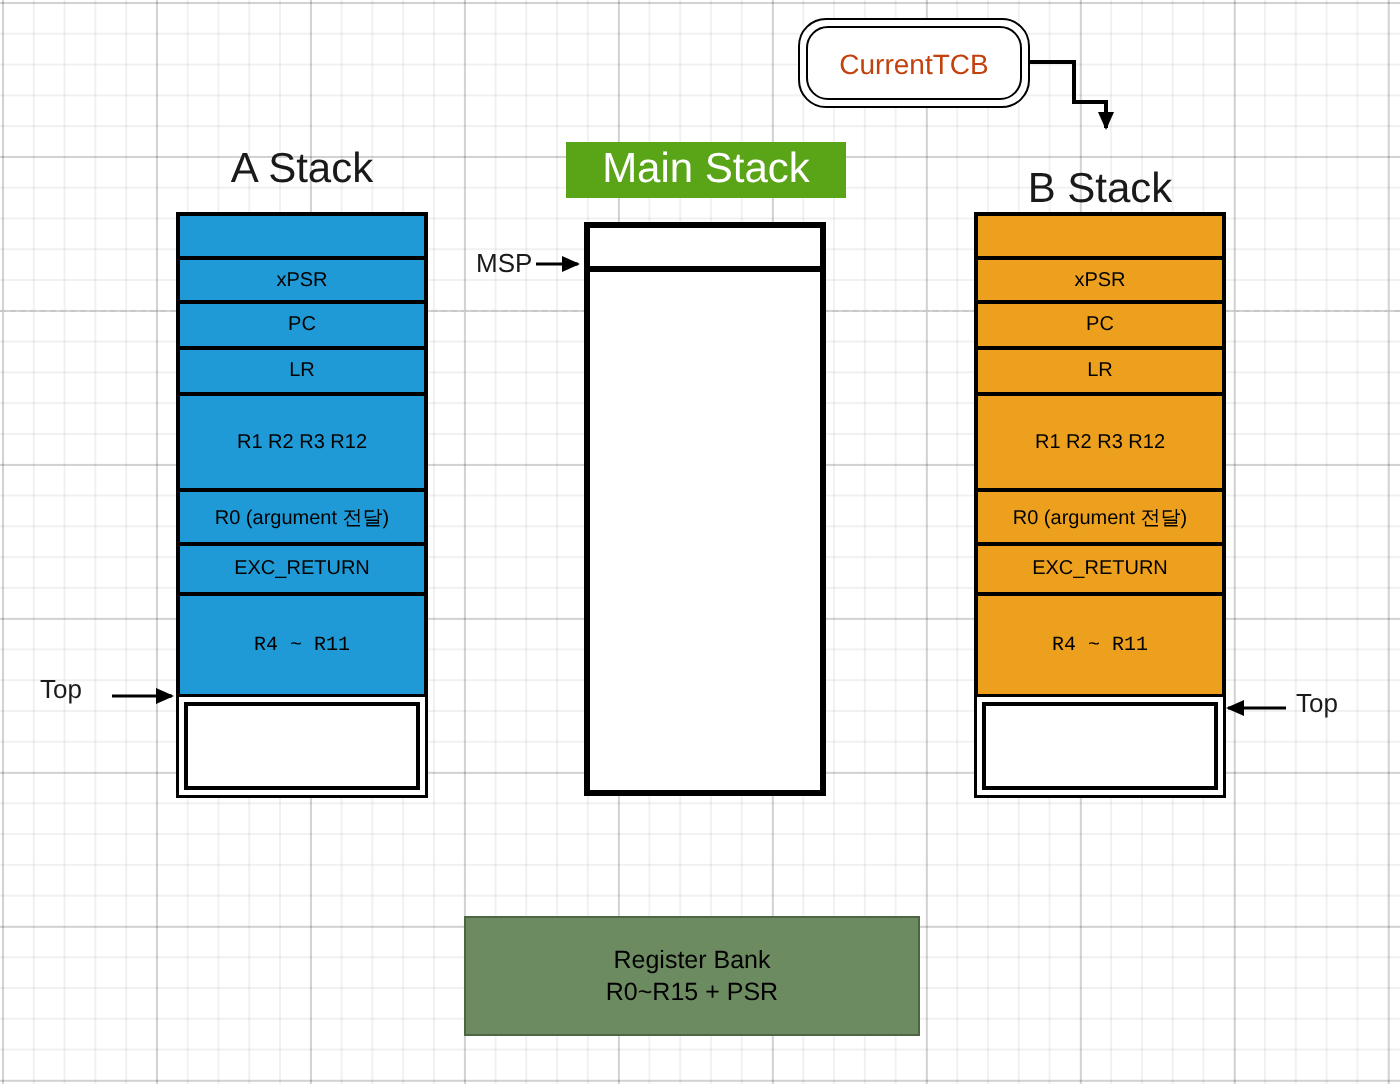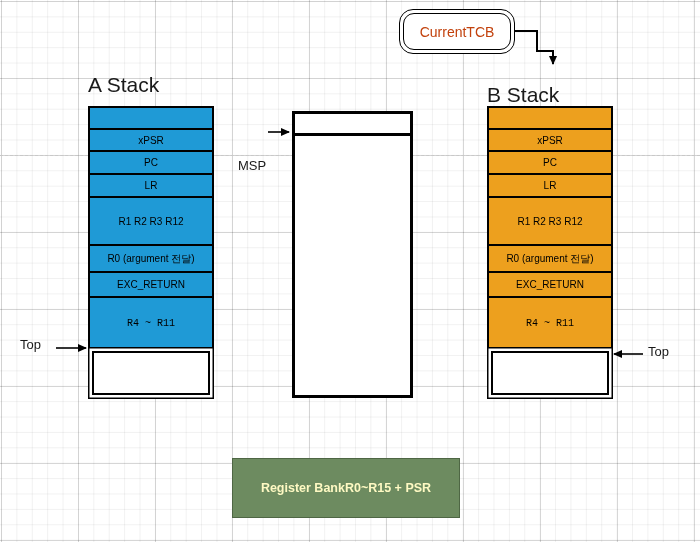"A Stack" .stack-title { text-align: none -> center }
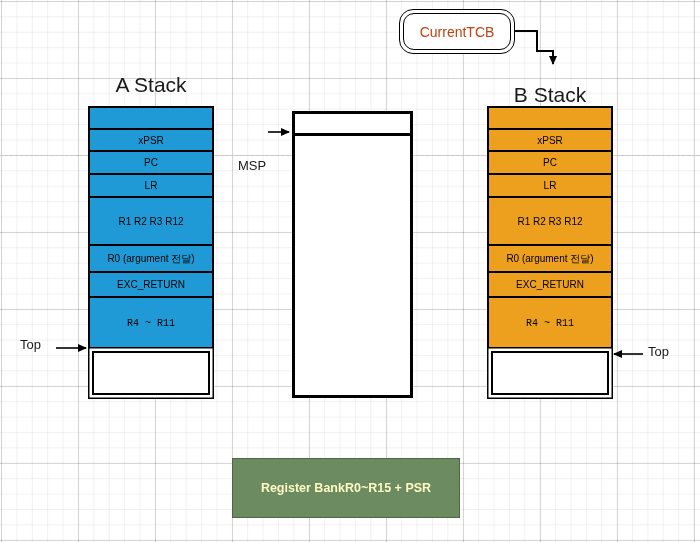"Main Stack" div.title-banner { html: none -> <div> <span>Main Stack</span> </div> }
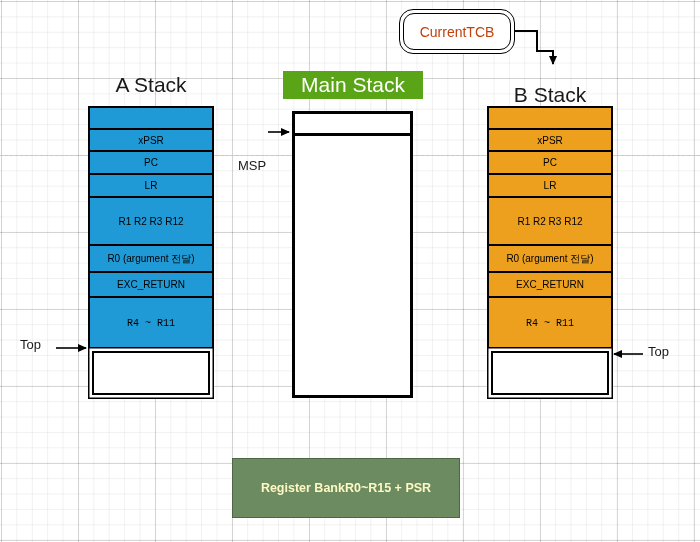"MSP" div.arrow-label { margin-top: 34px -> none }
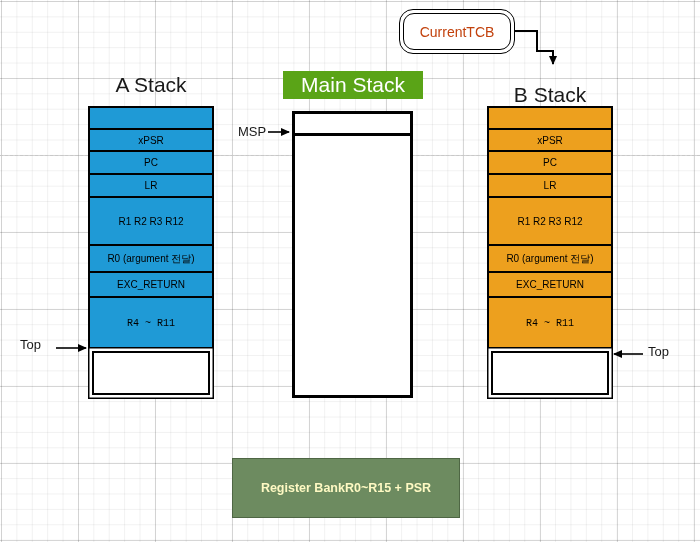"Register Bank" .reg-bank { color: #fef9c3 -> #000000; flex-direction: none -> column; font-weight: bold -> none }
